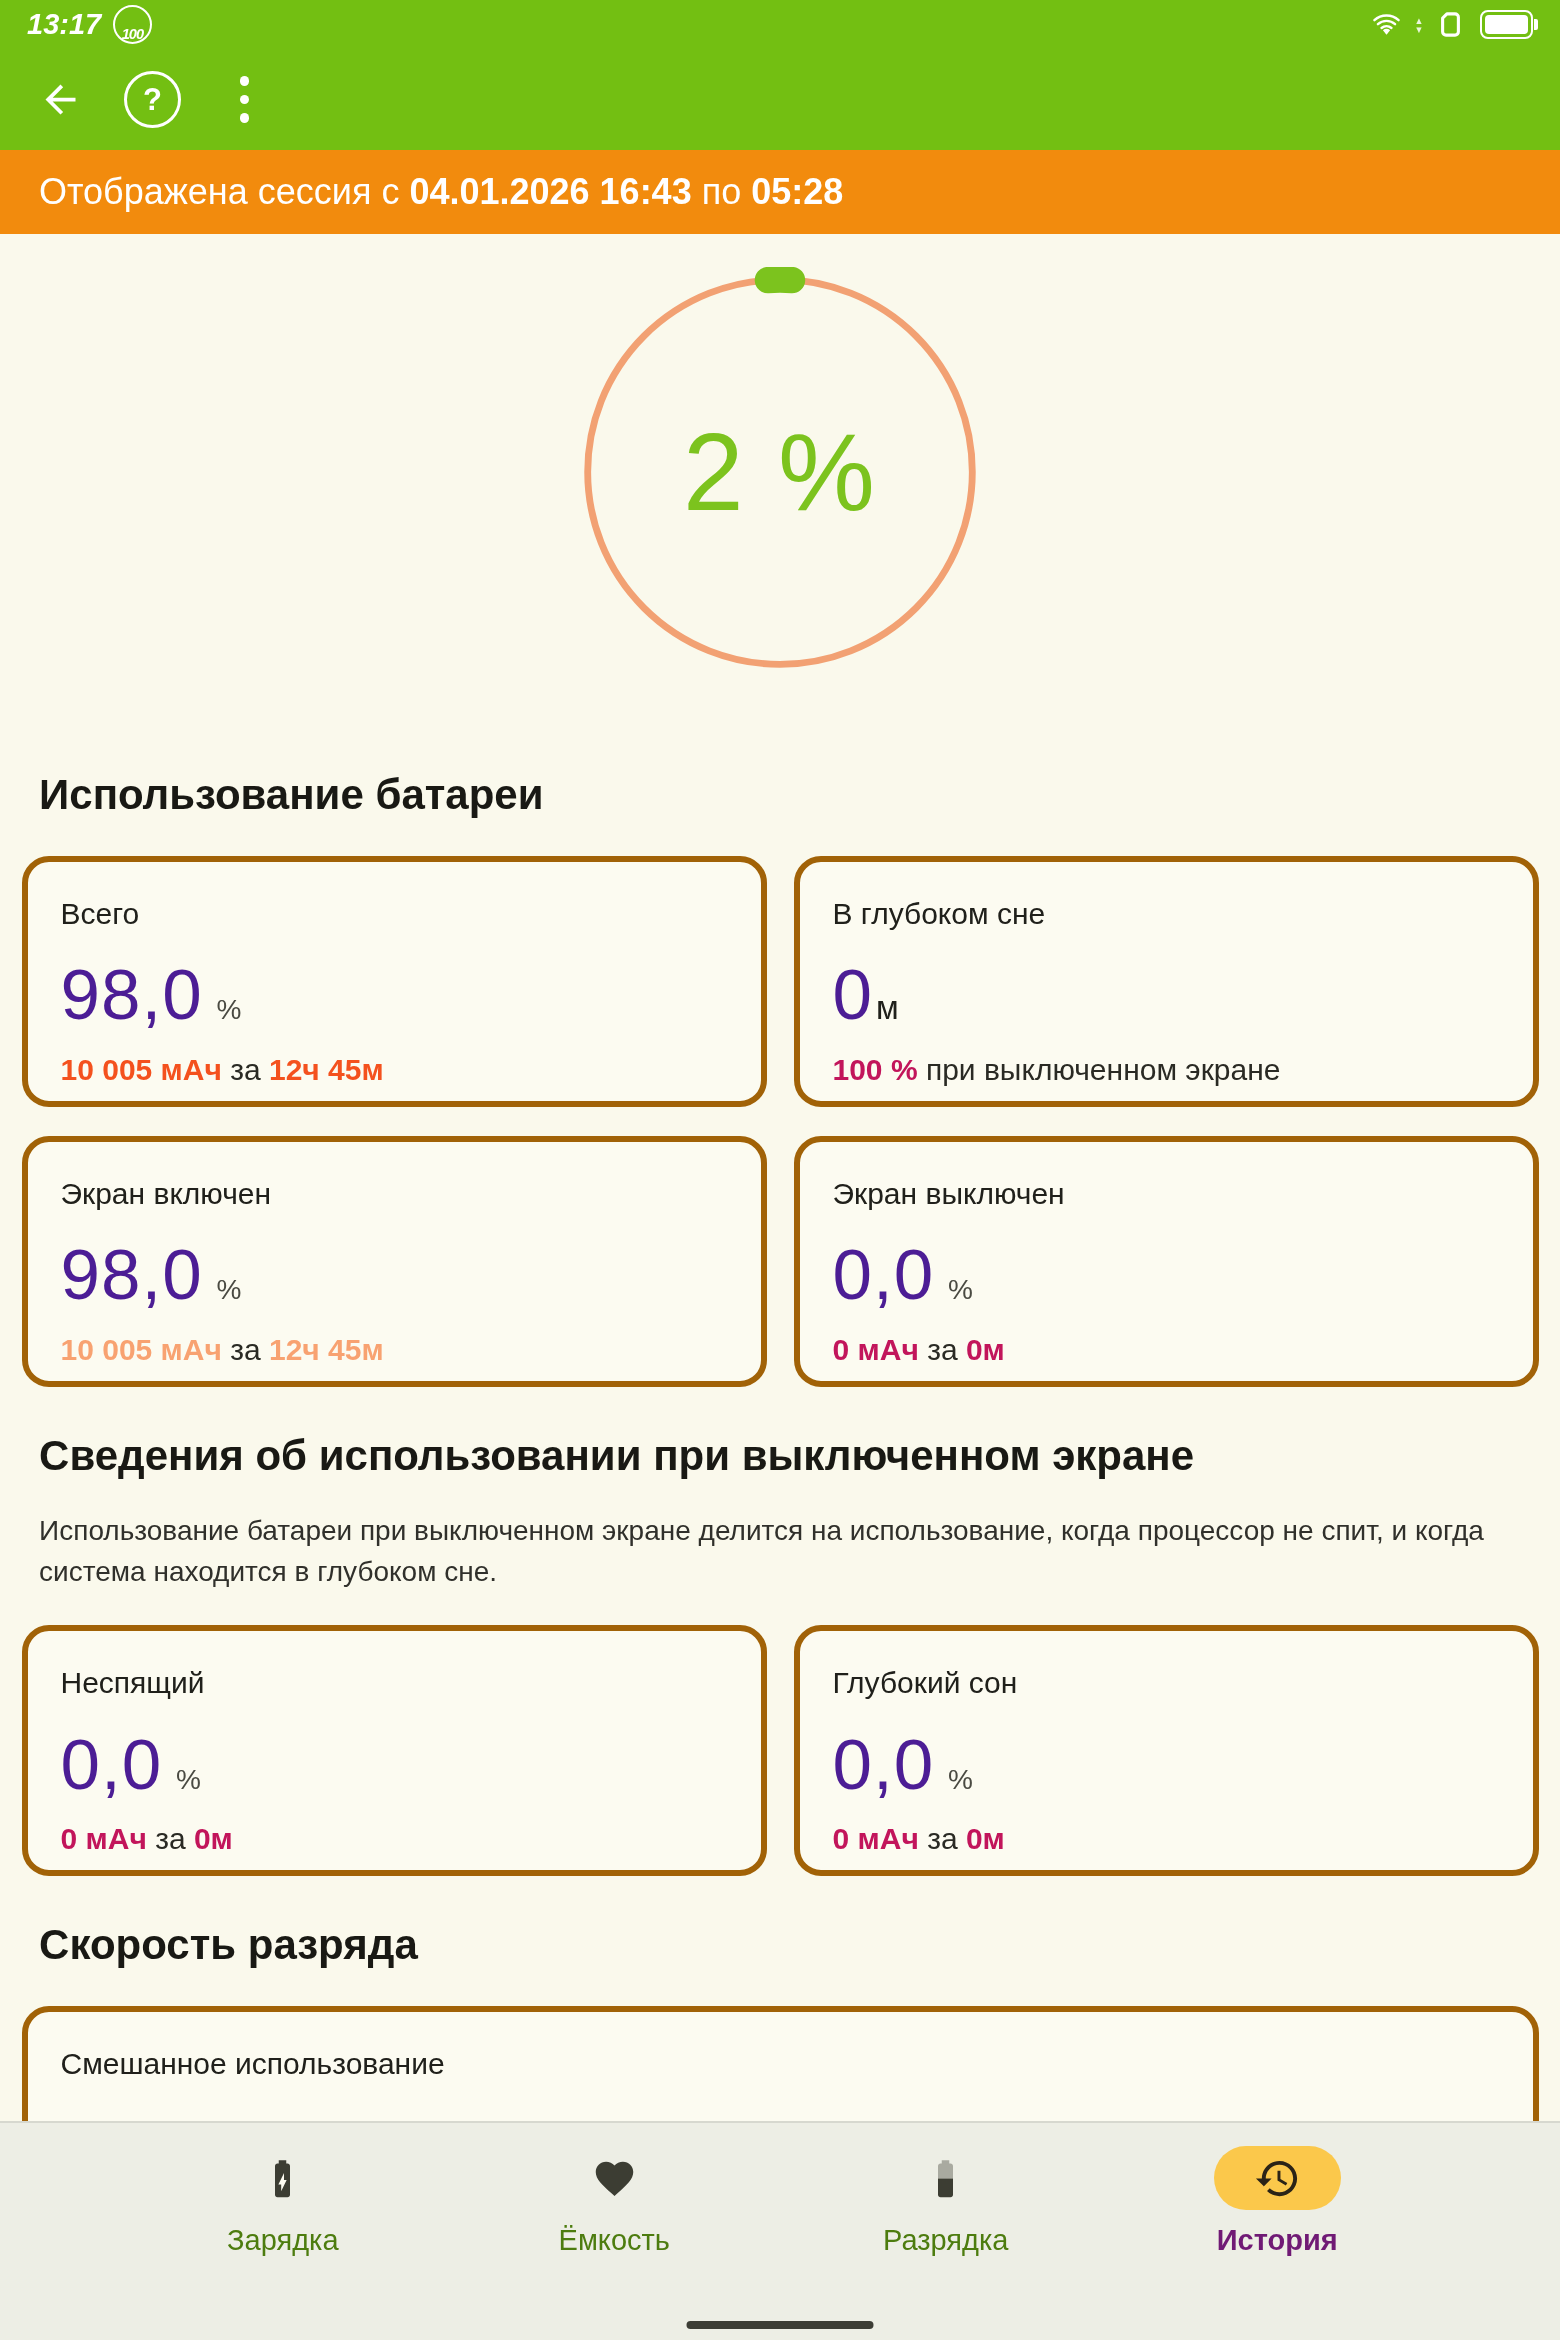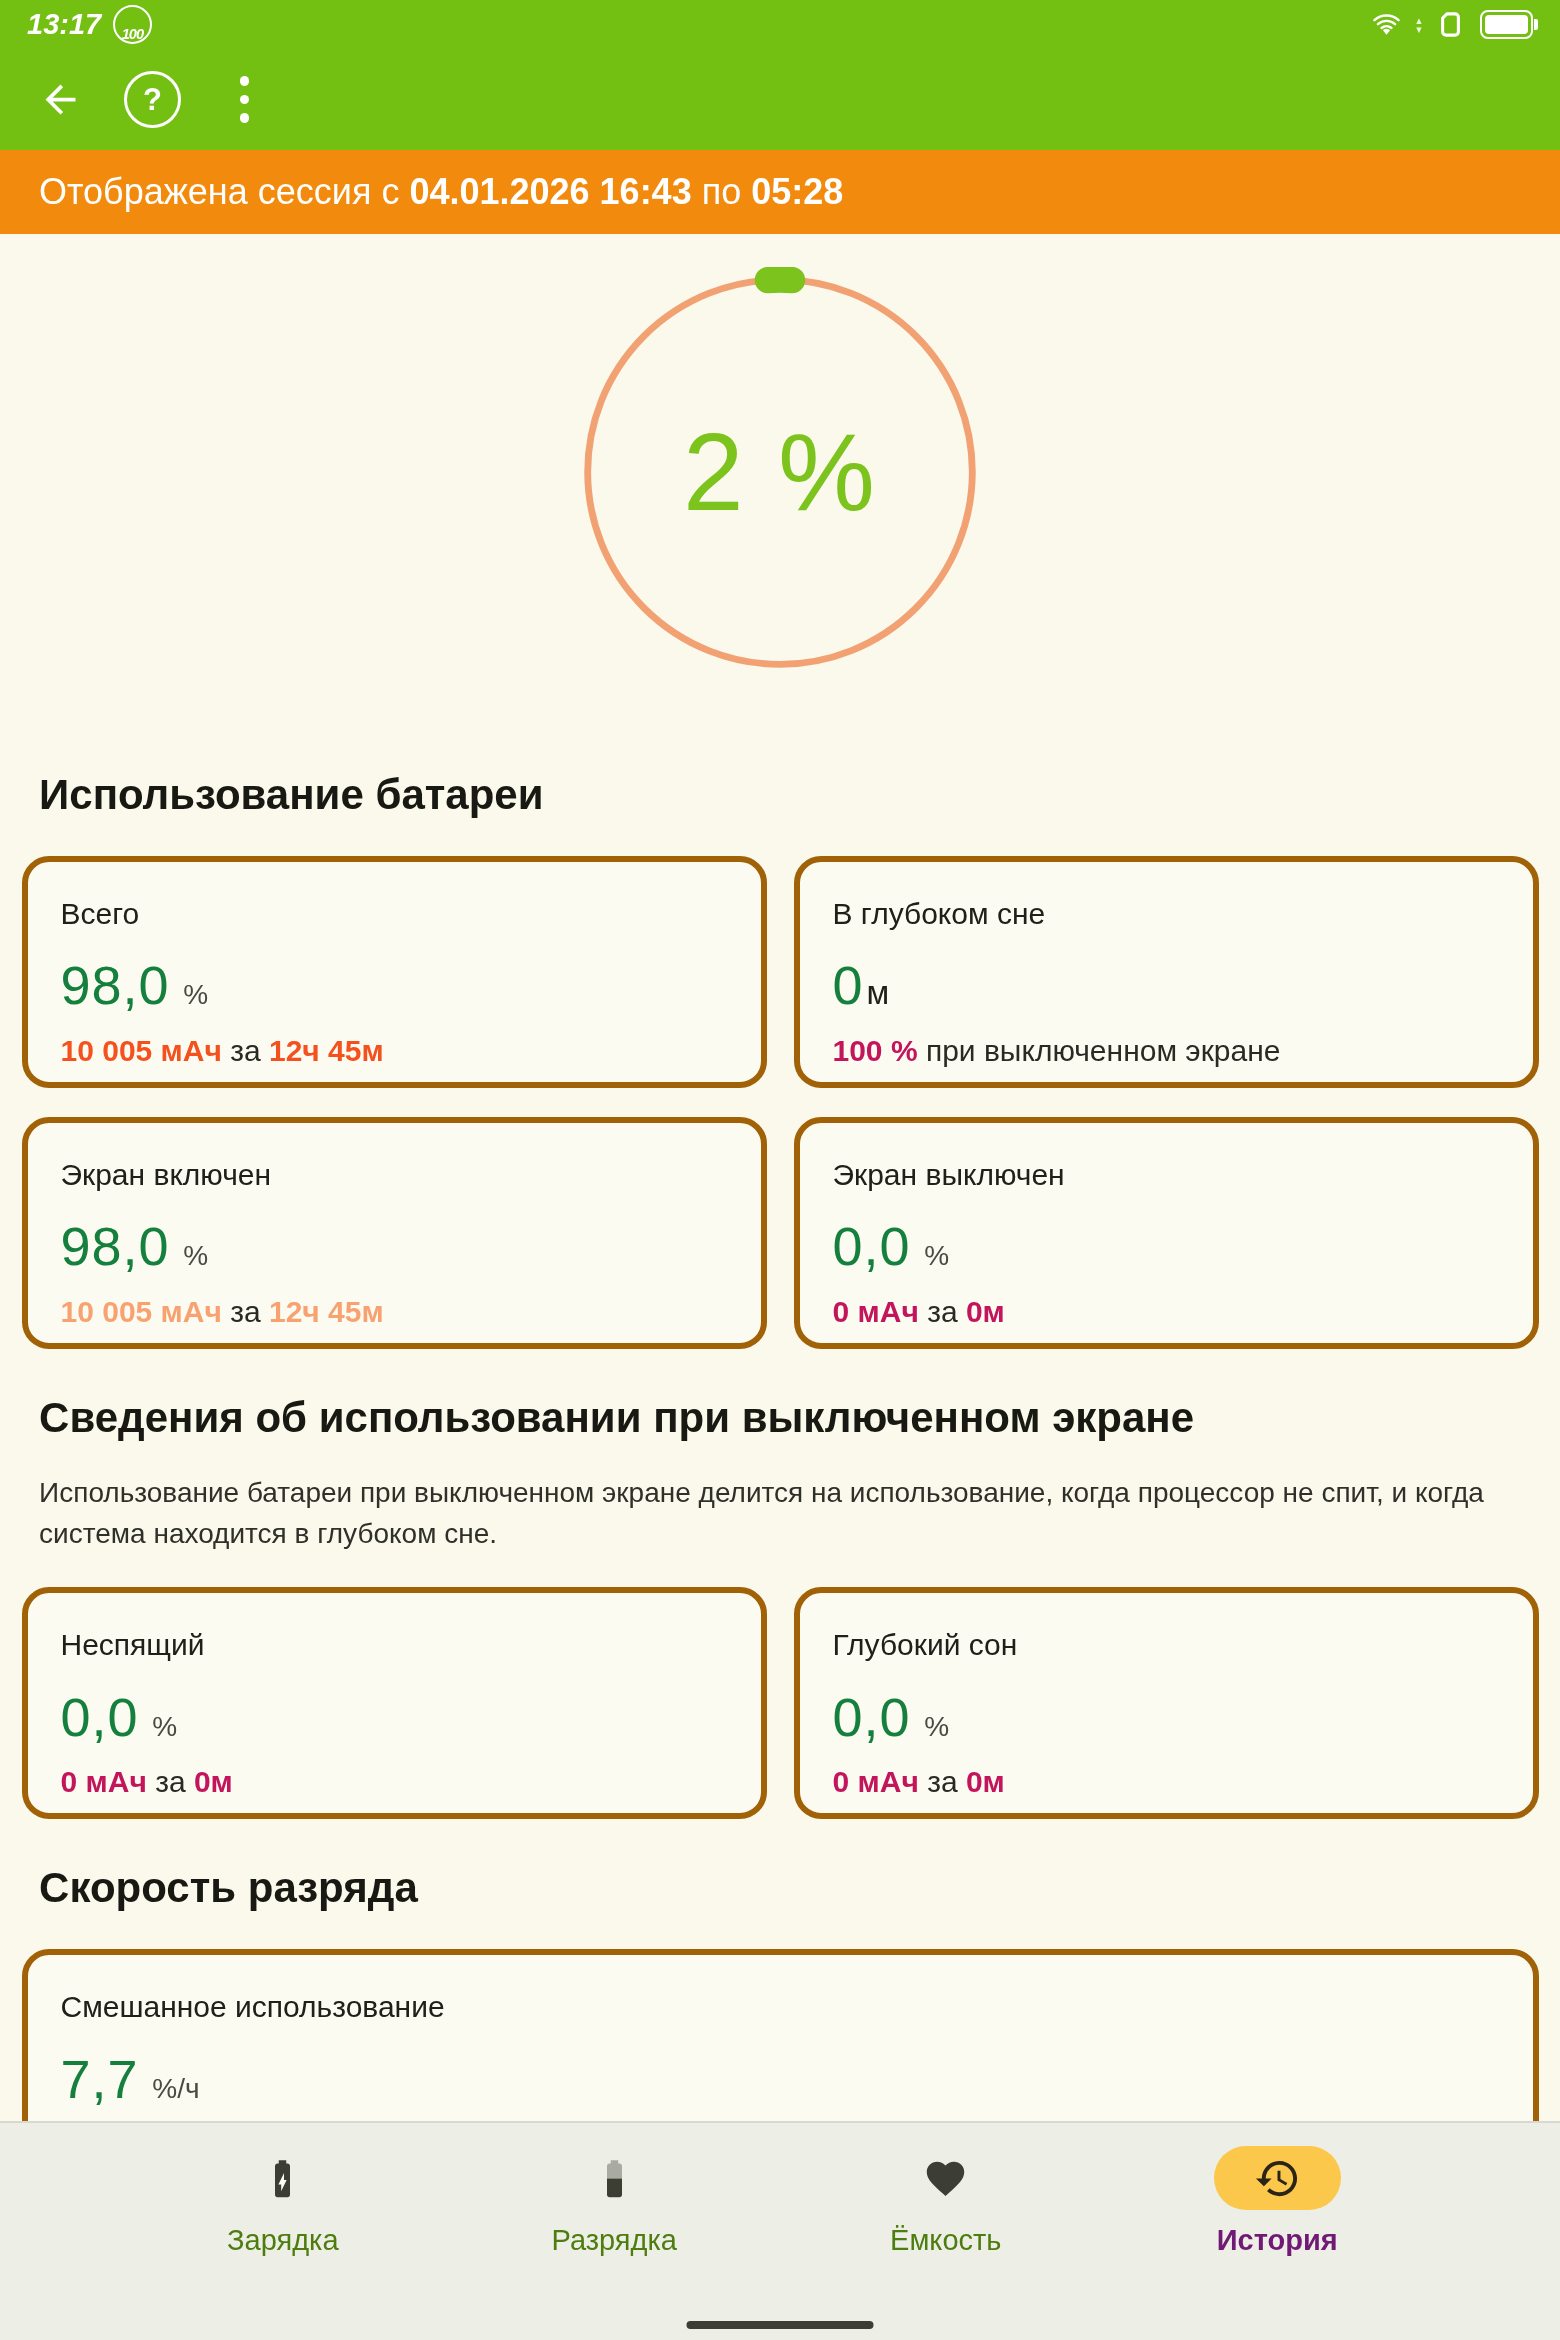"98,0" .card .val { color: #15803d -> #4c1d95; font-size: 54px -> 71px }
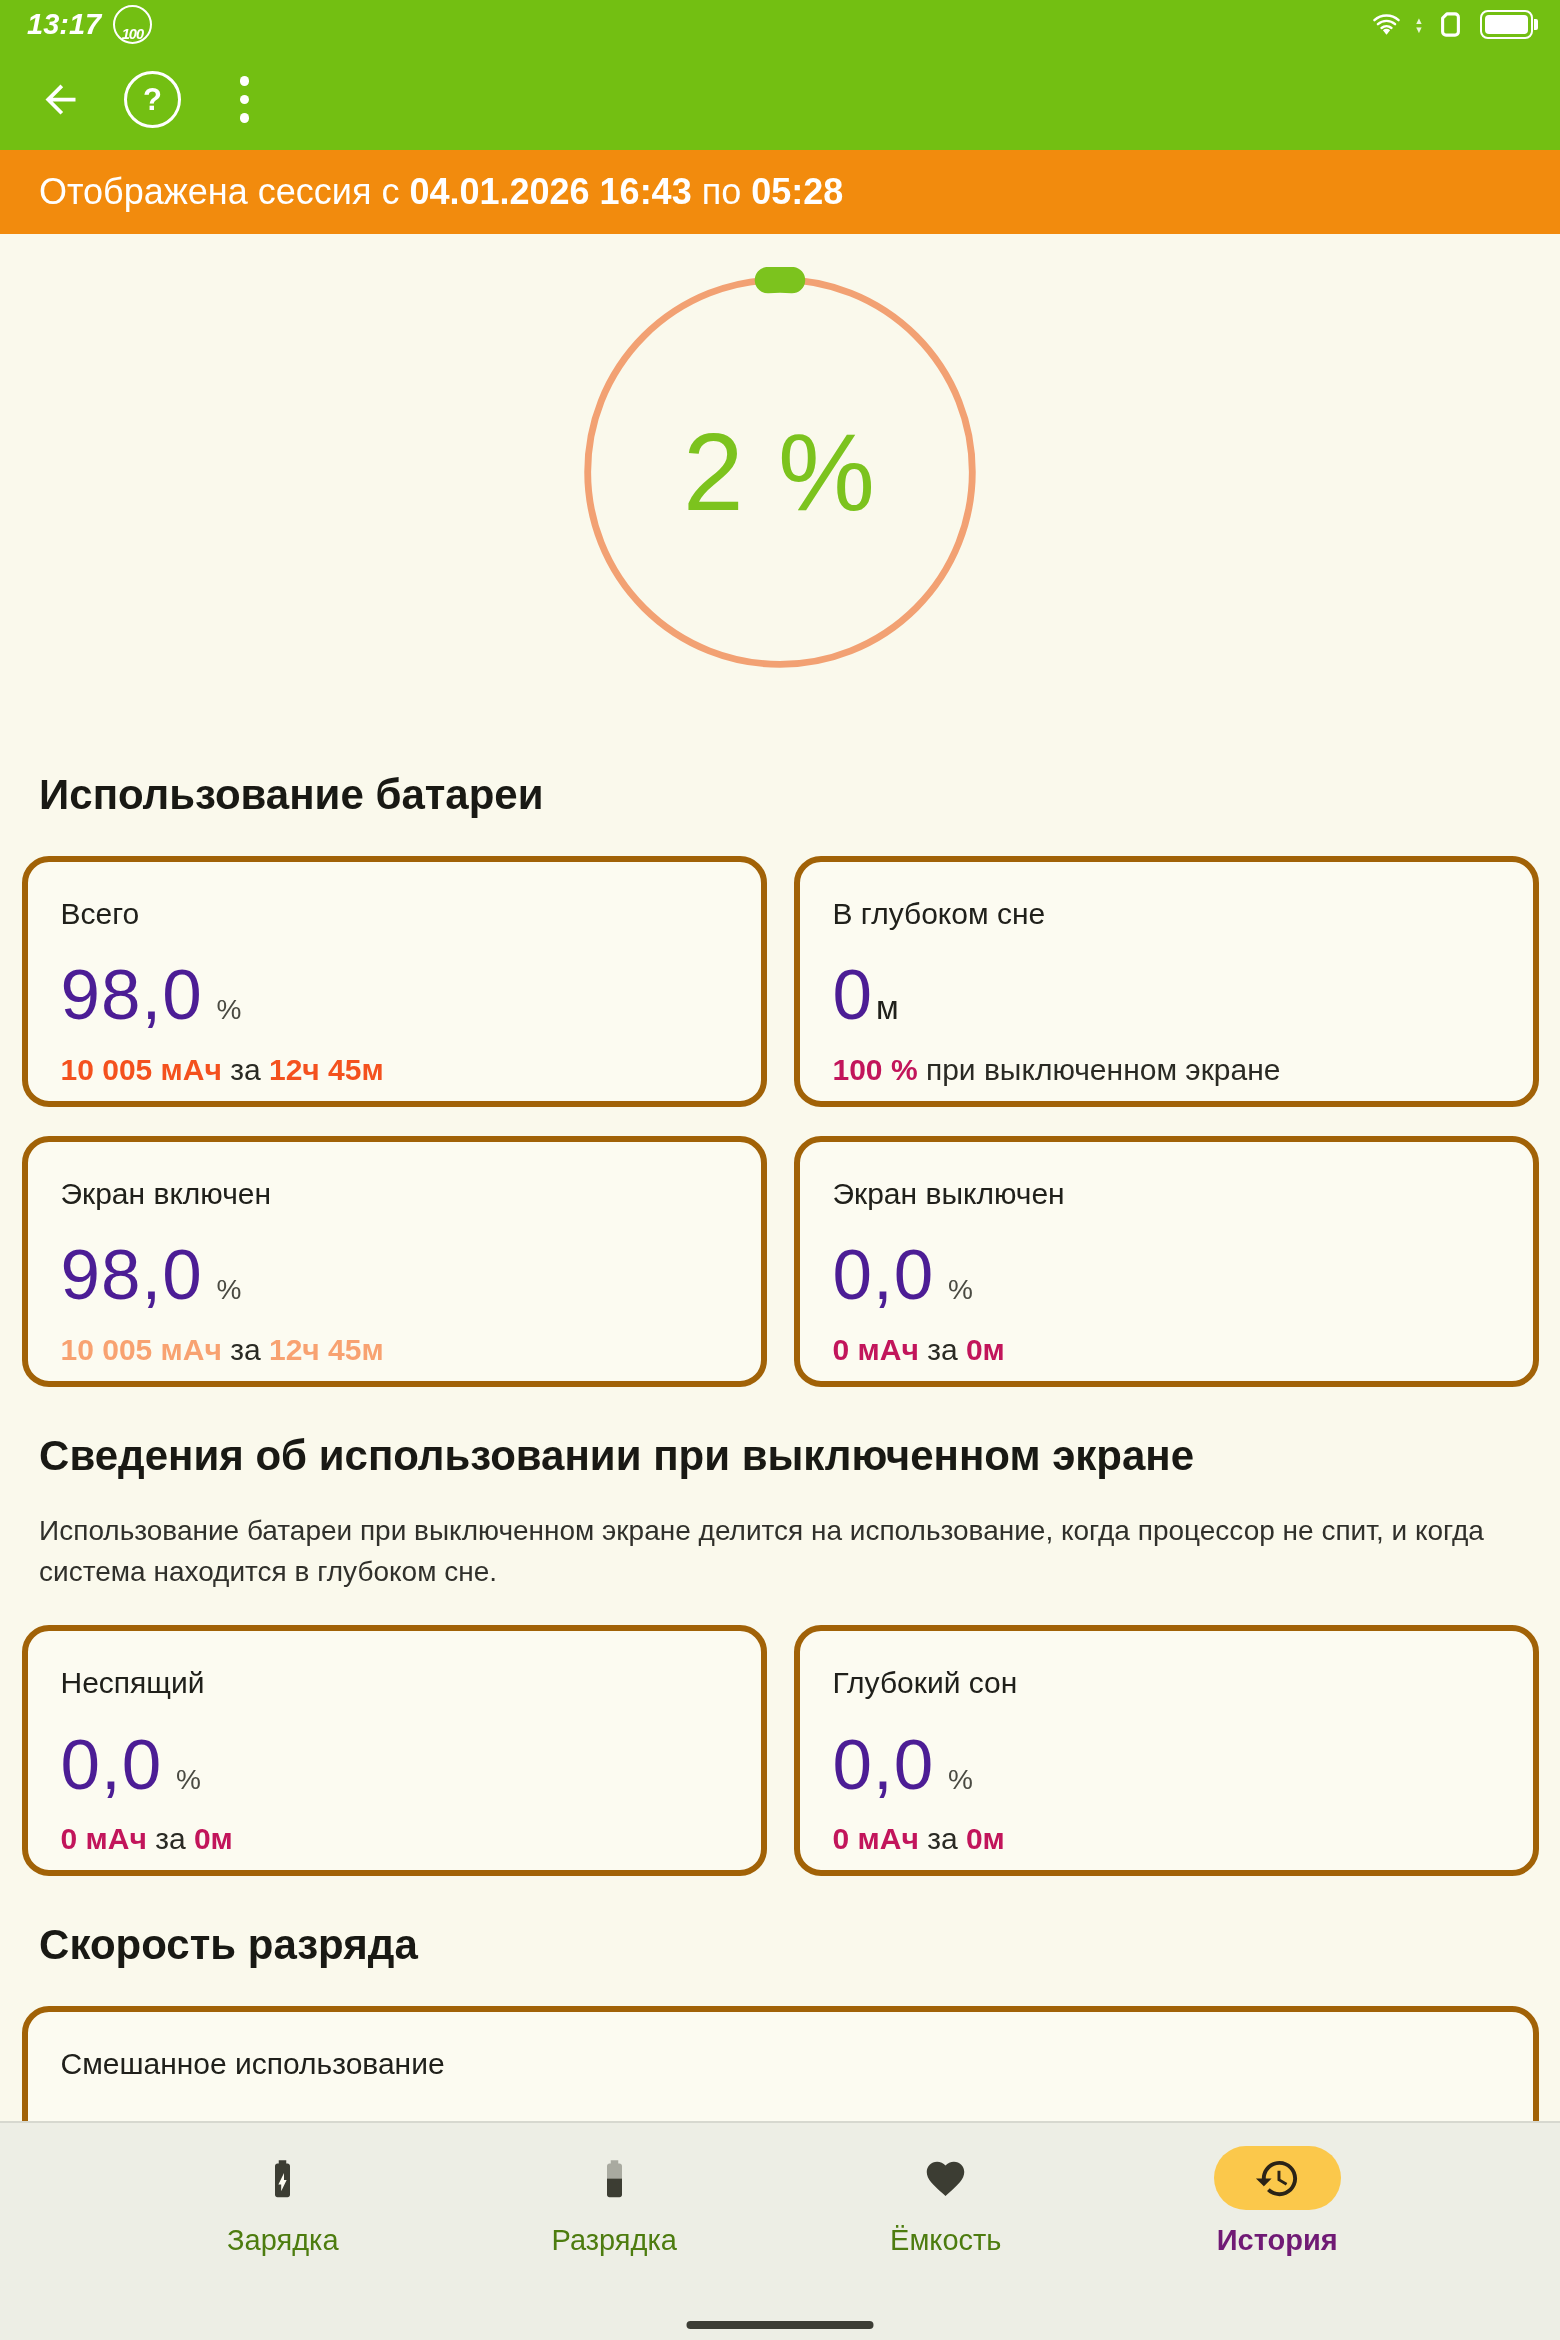"Разрядка" div.nav-item { order: before "Ёмкость" -> after "Ёмкость" }
